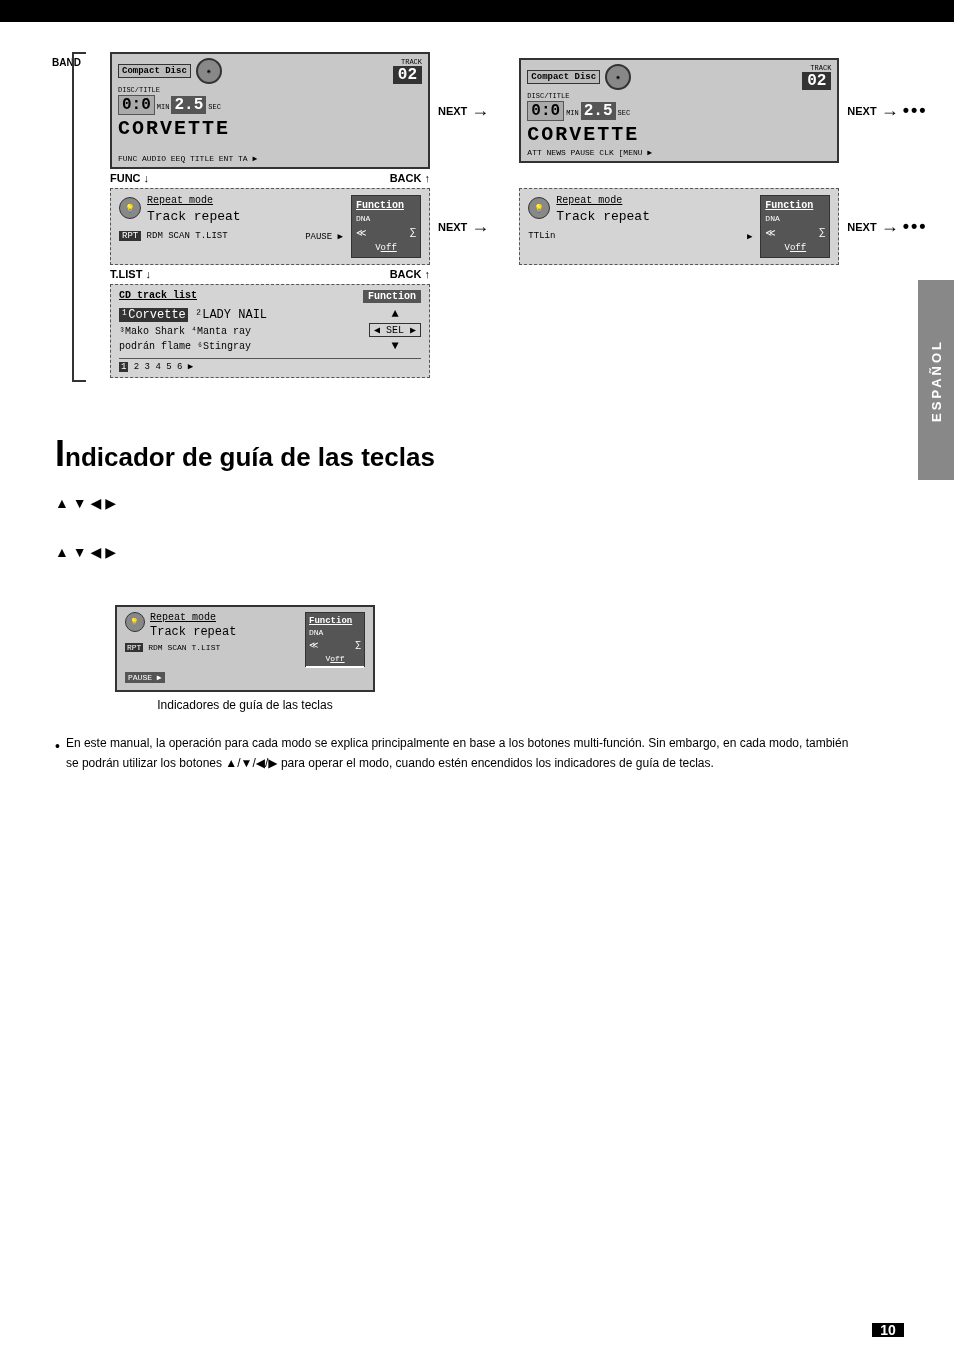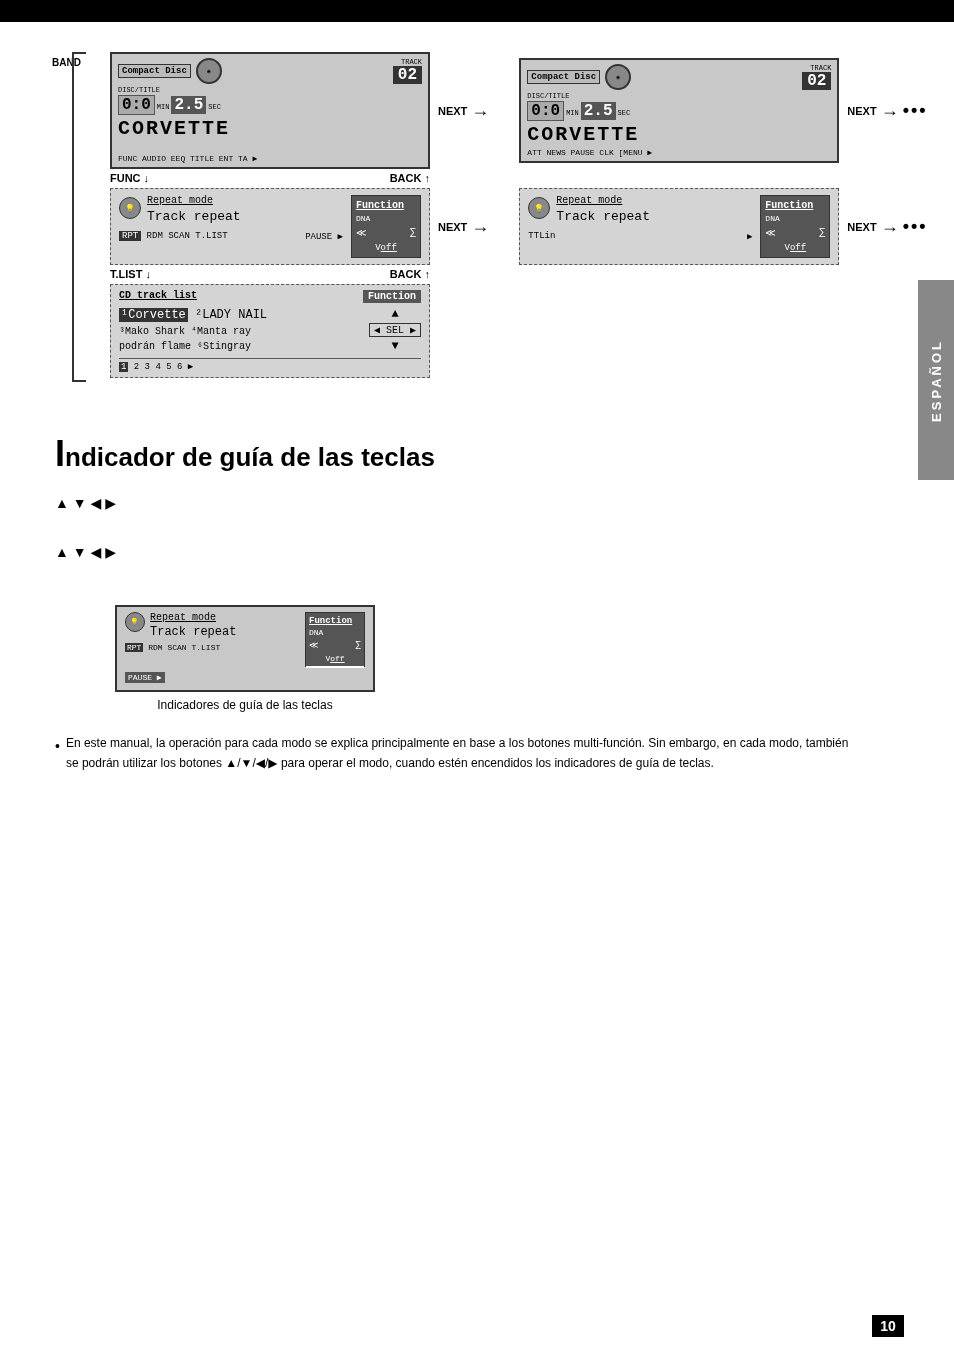"10" .page-num { height: 22px -> 14px }
